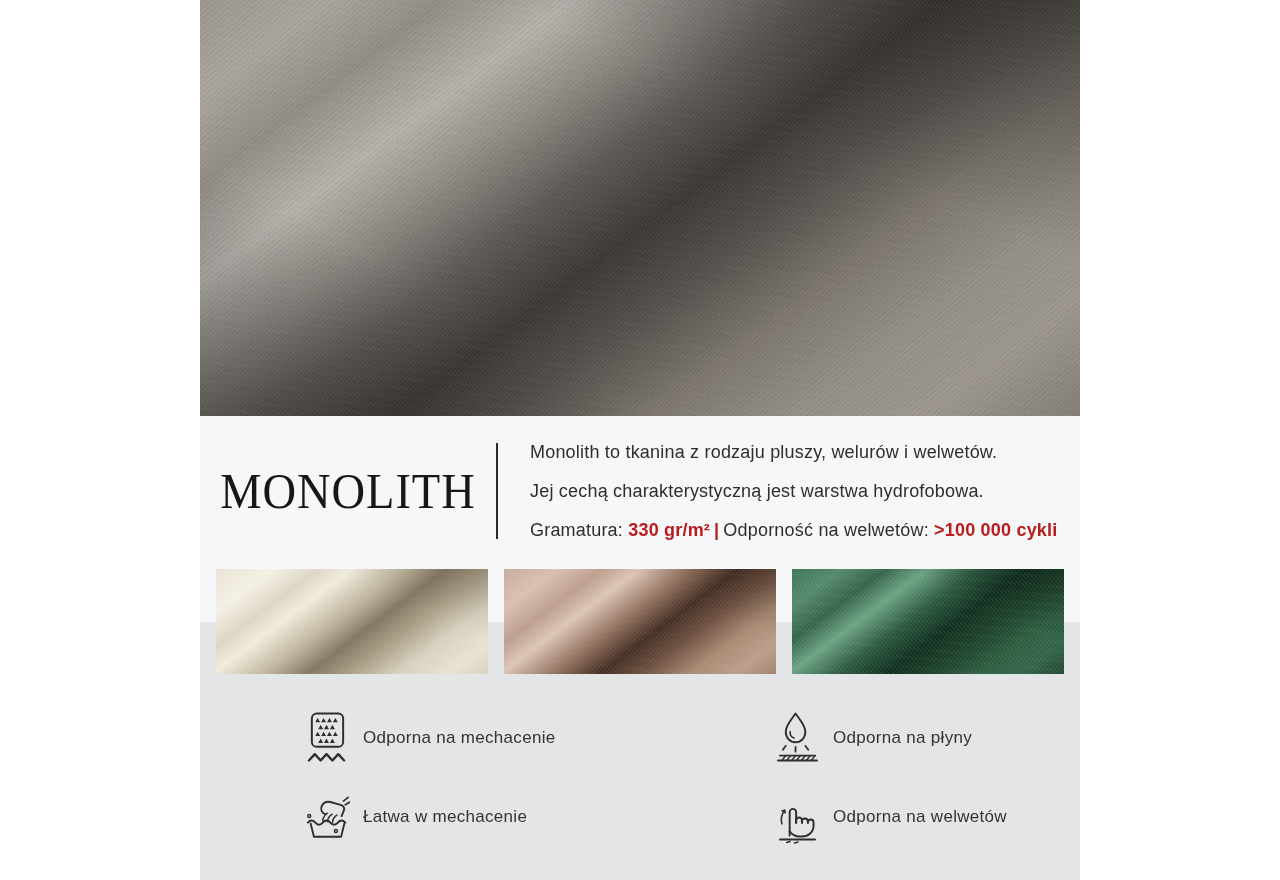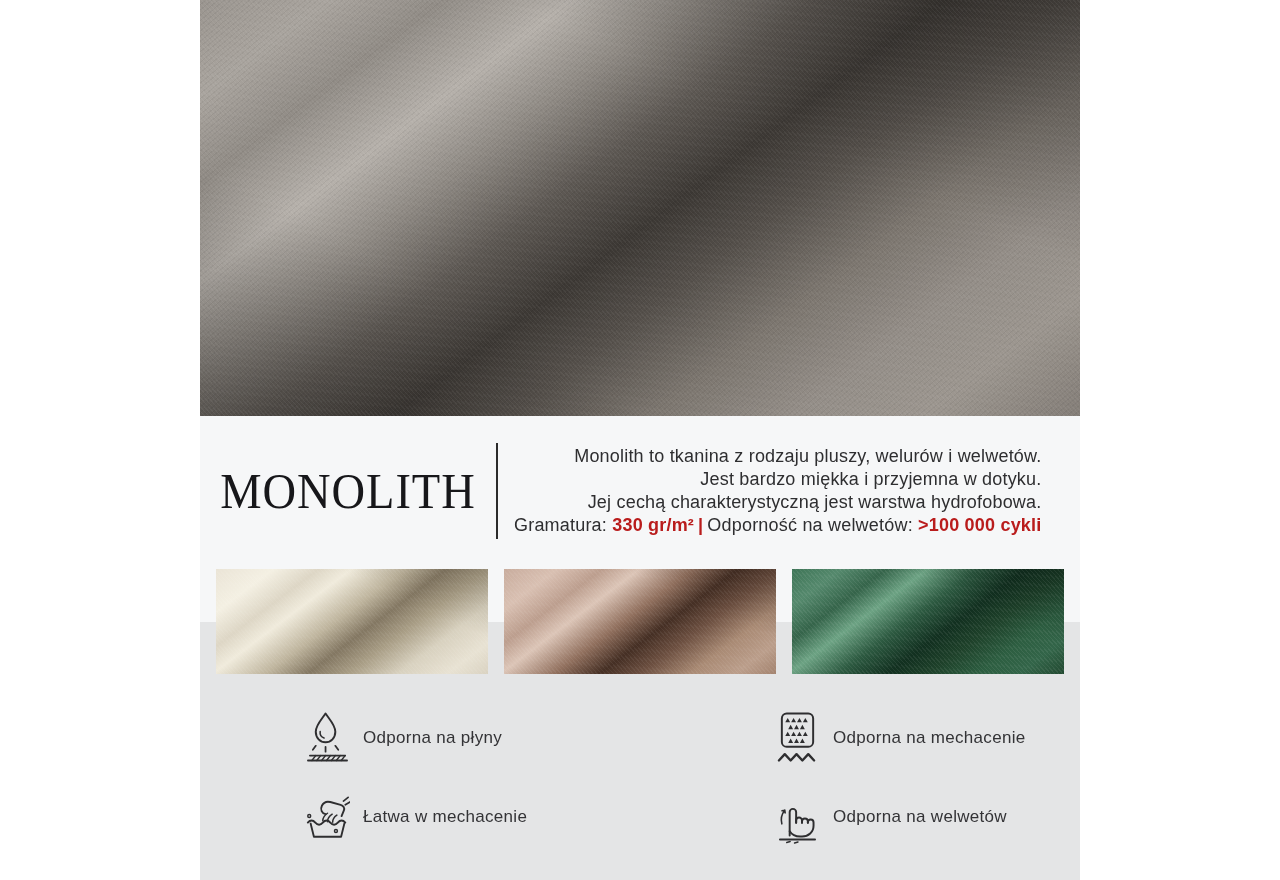"Monolith to tkanina z rodzaju" .description p { margin: 0 -> 16px; text-align: right -> none }
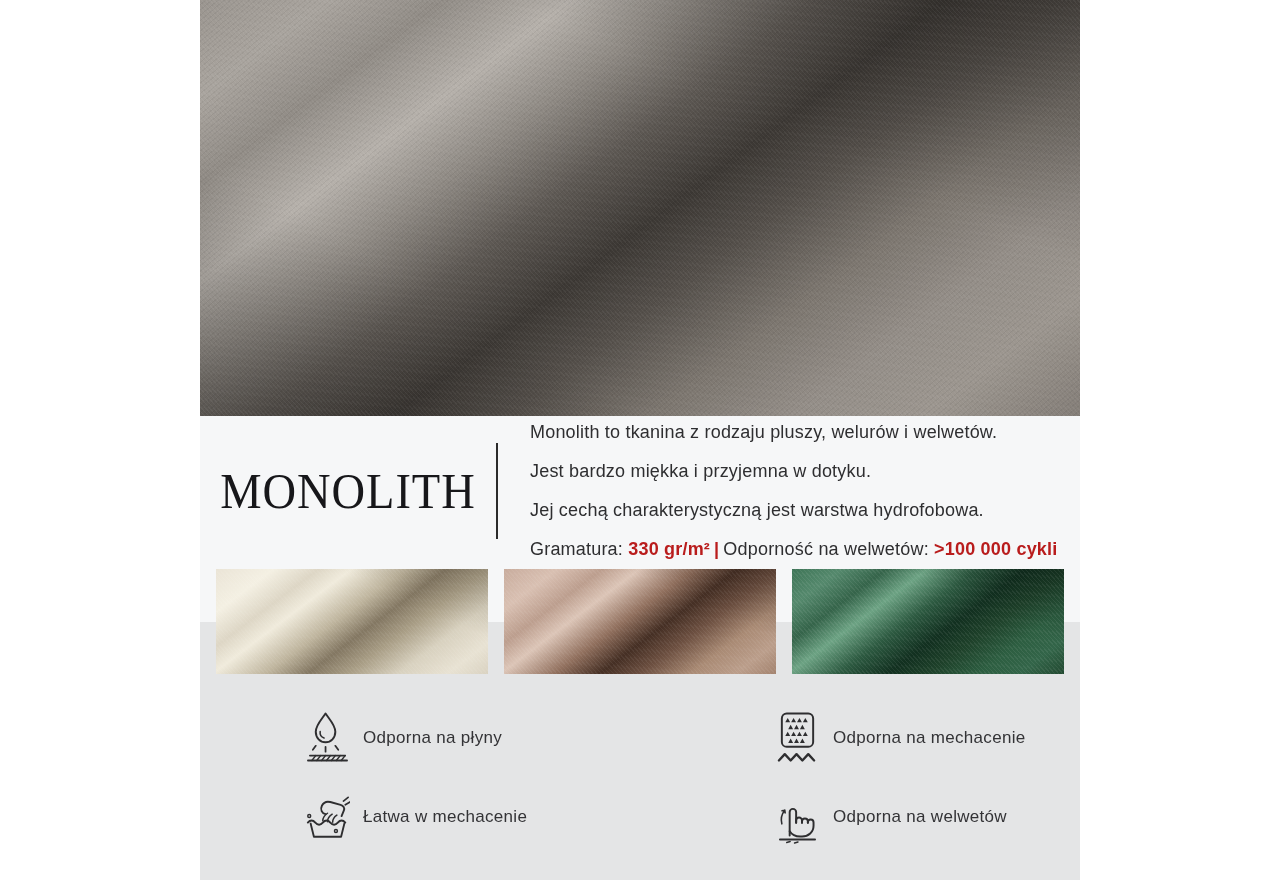"Jest bardzo miękka i przyjemna" p { html: <p>Jest bardzo miękka i przyjemna w dotyku.</p> -> none }
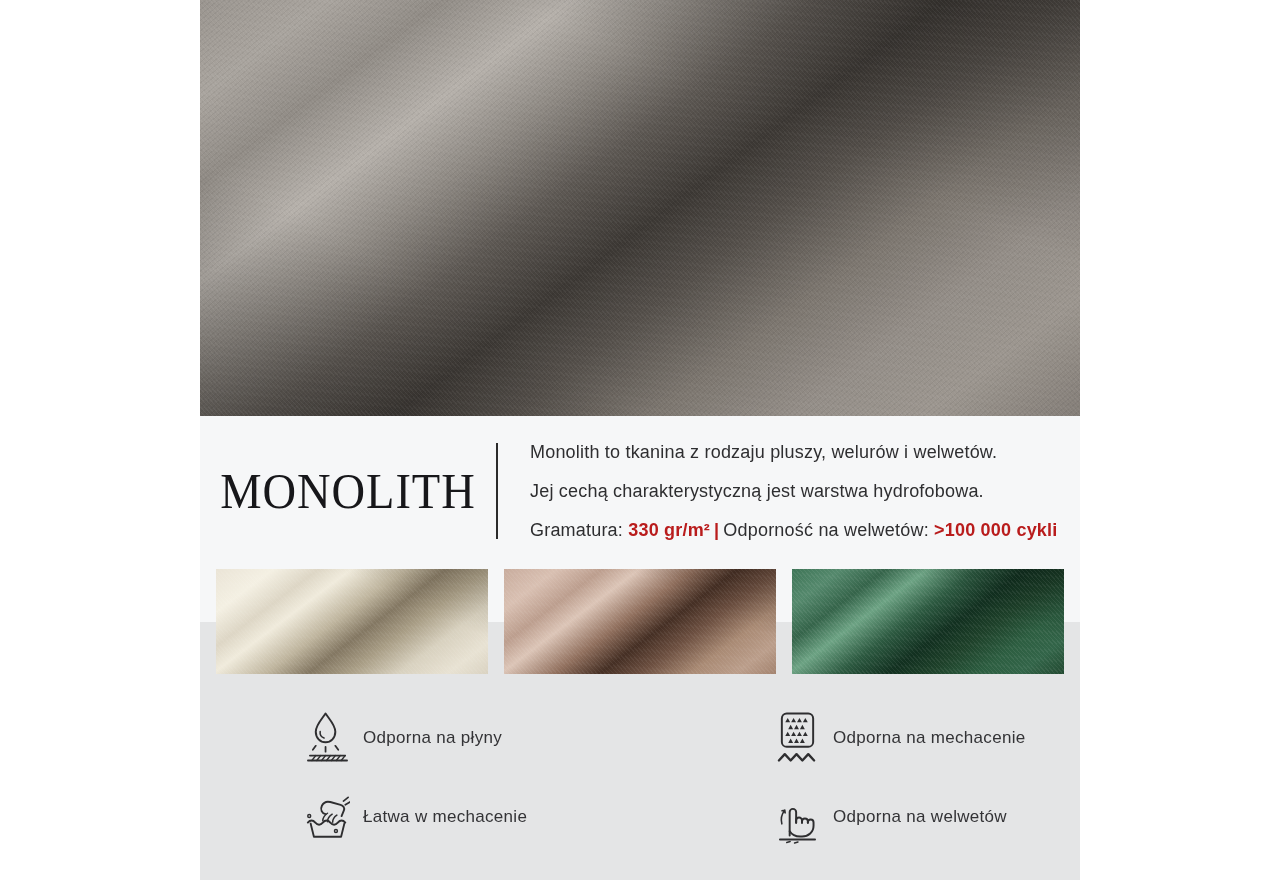"Odporna na płyny" div.feature { order: before "Odporna na mechacenie" -> after "Odporna na mechacenie" }
